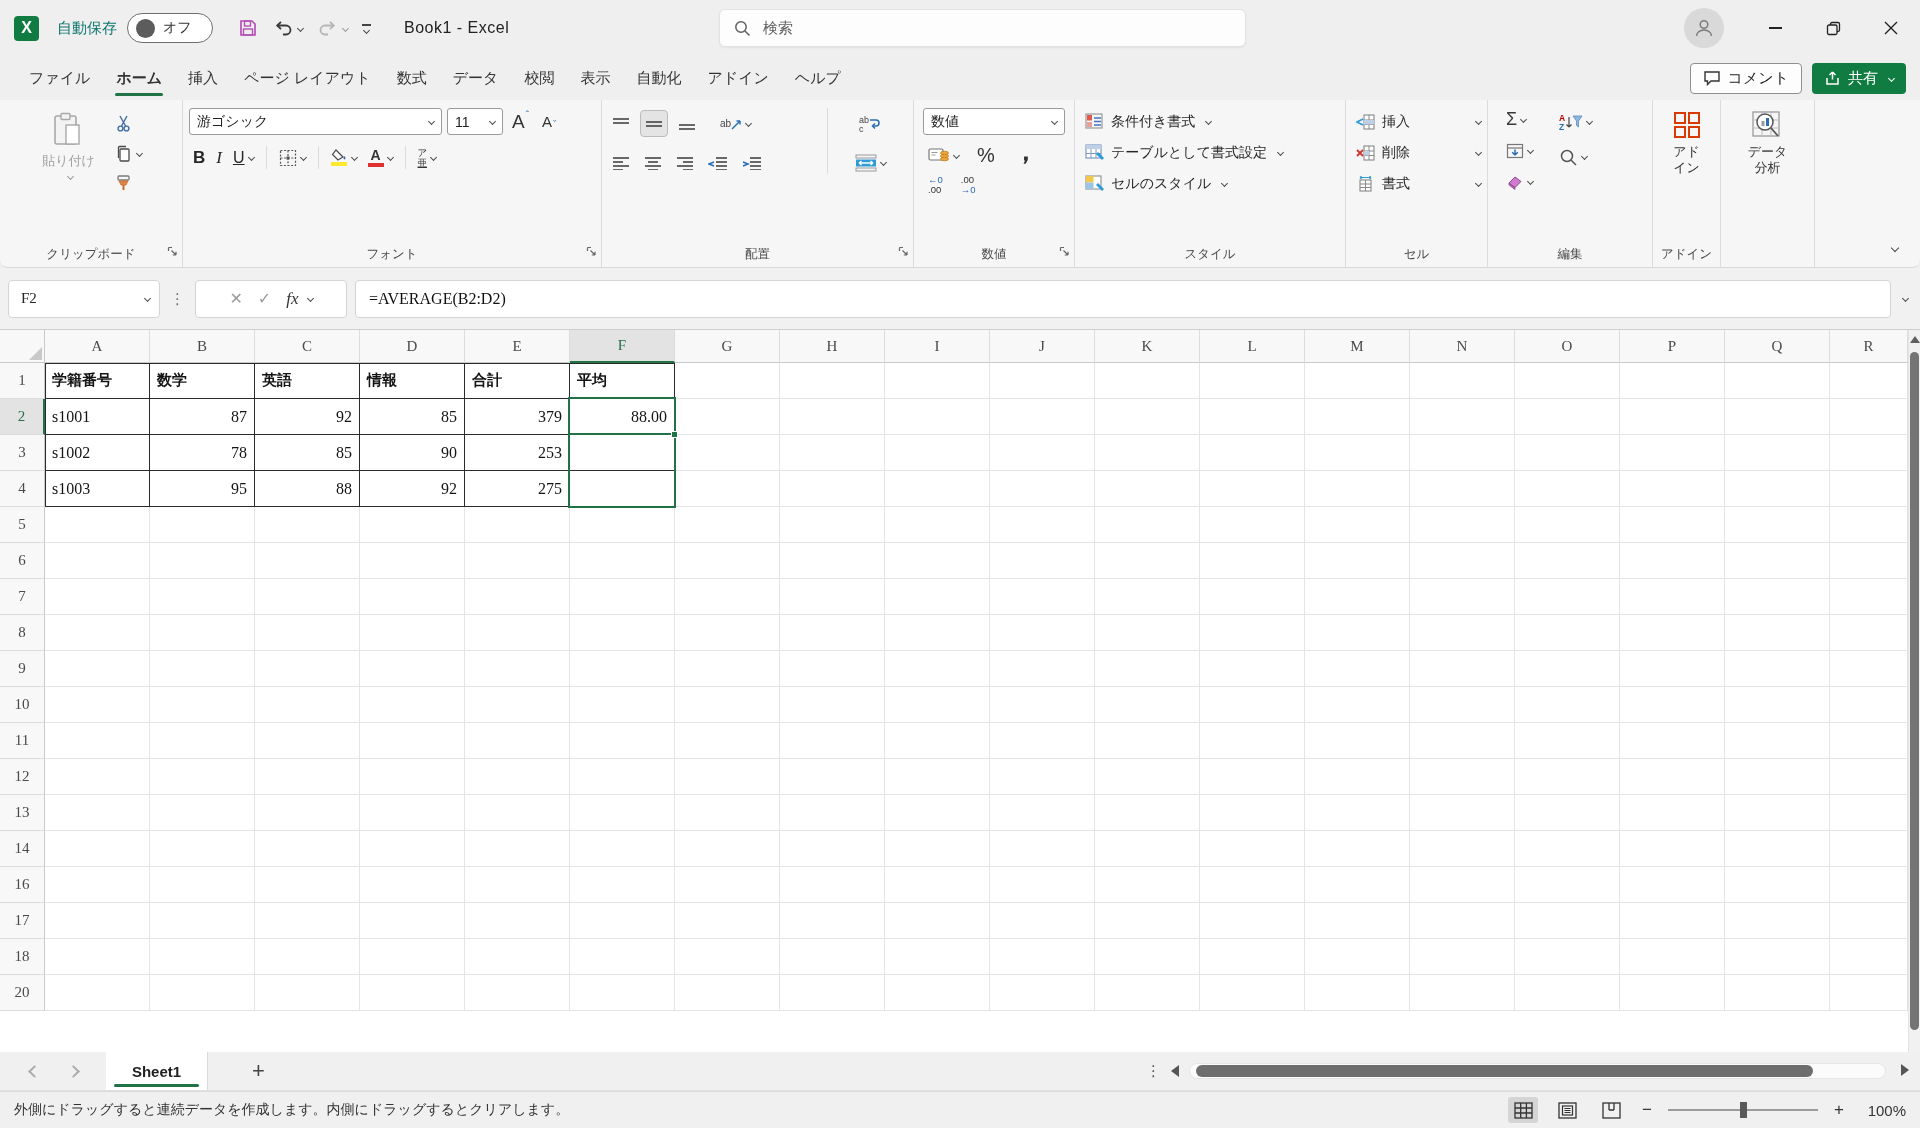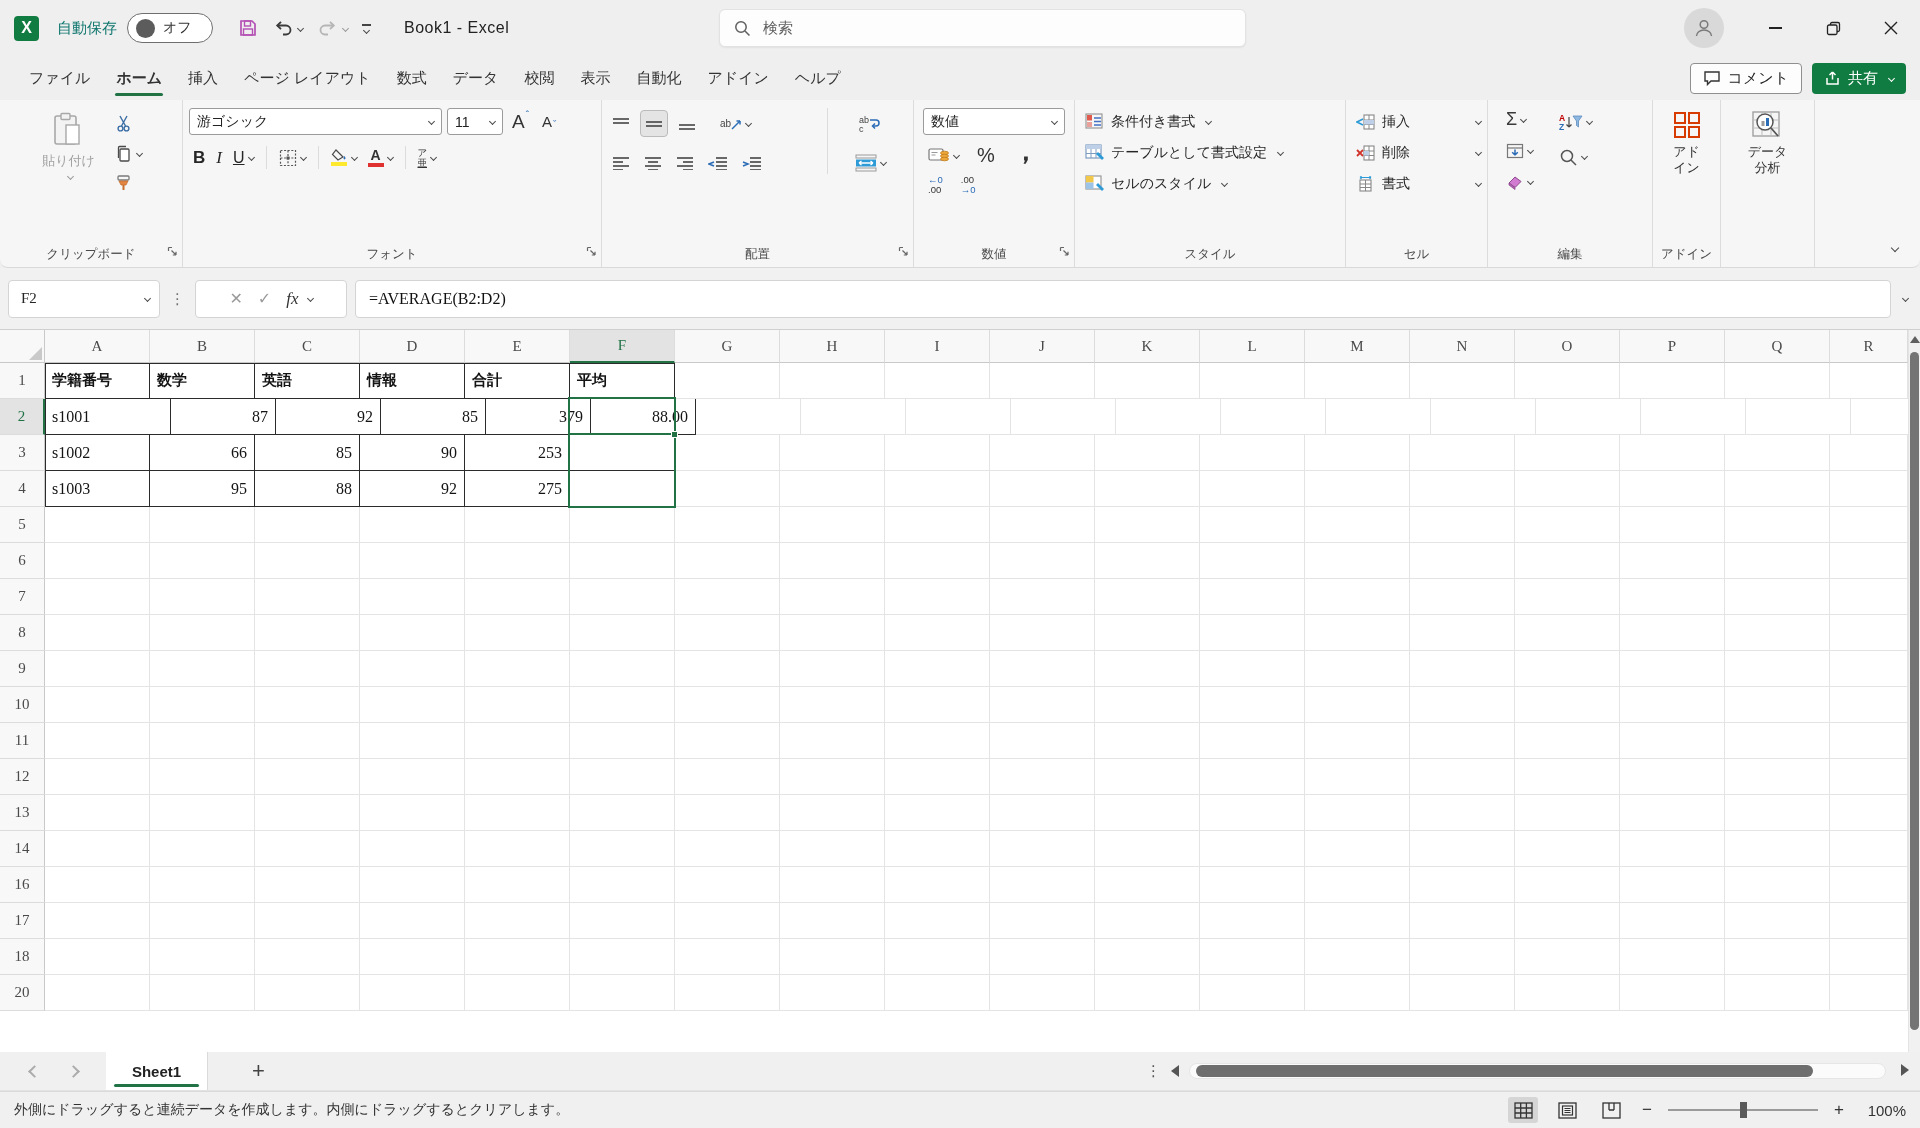"s1001" div.gc { width: 126px -> 105px }
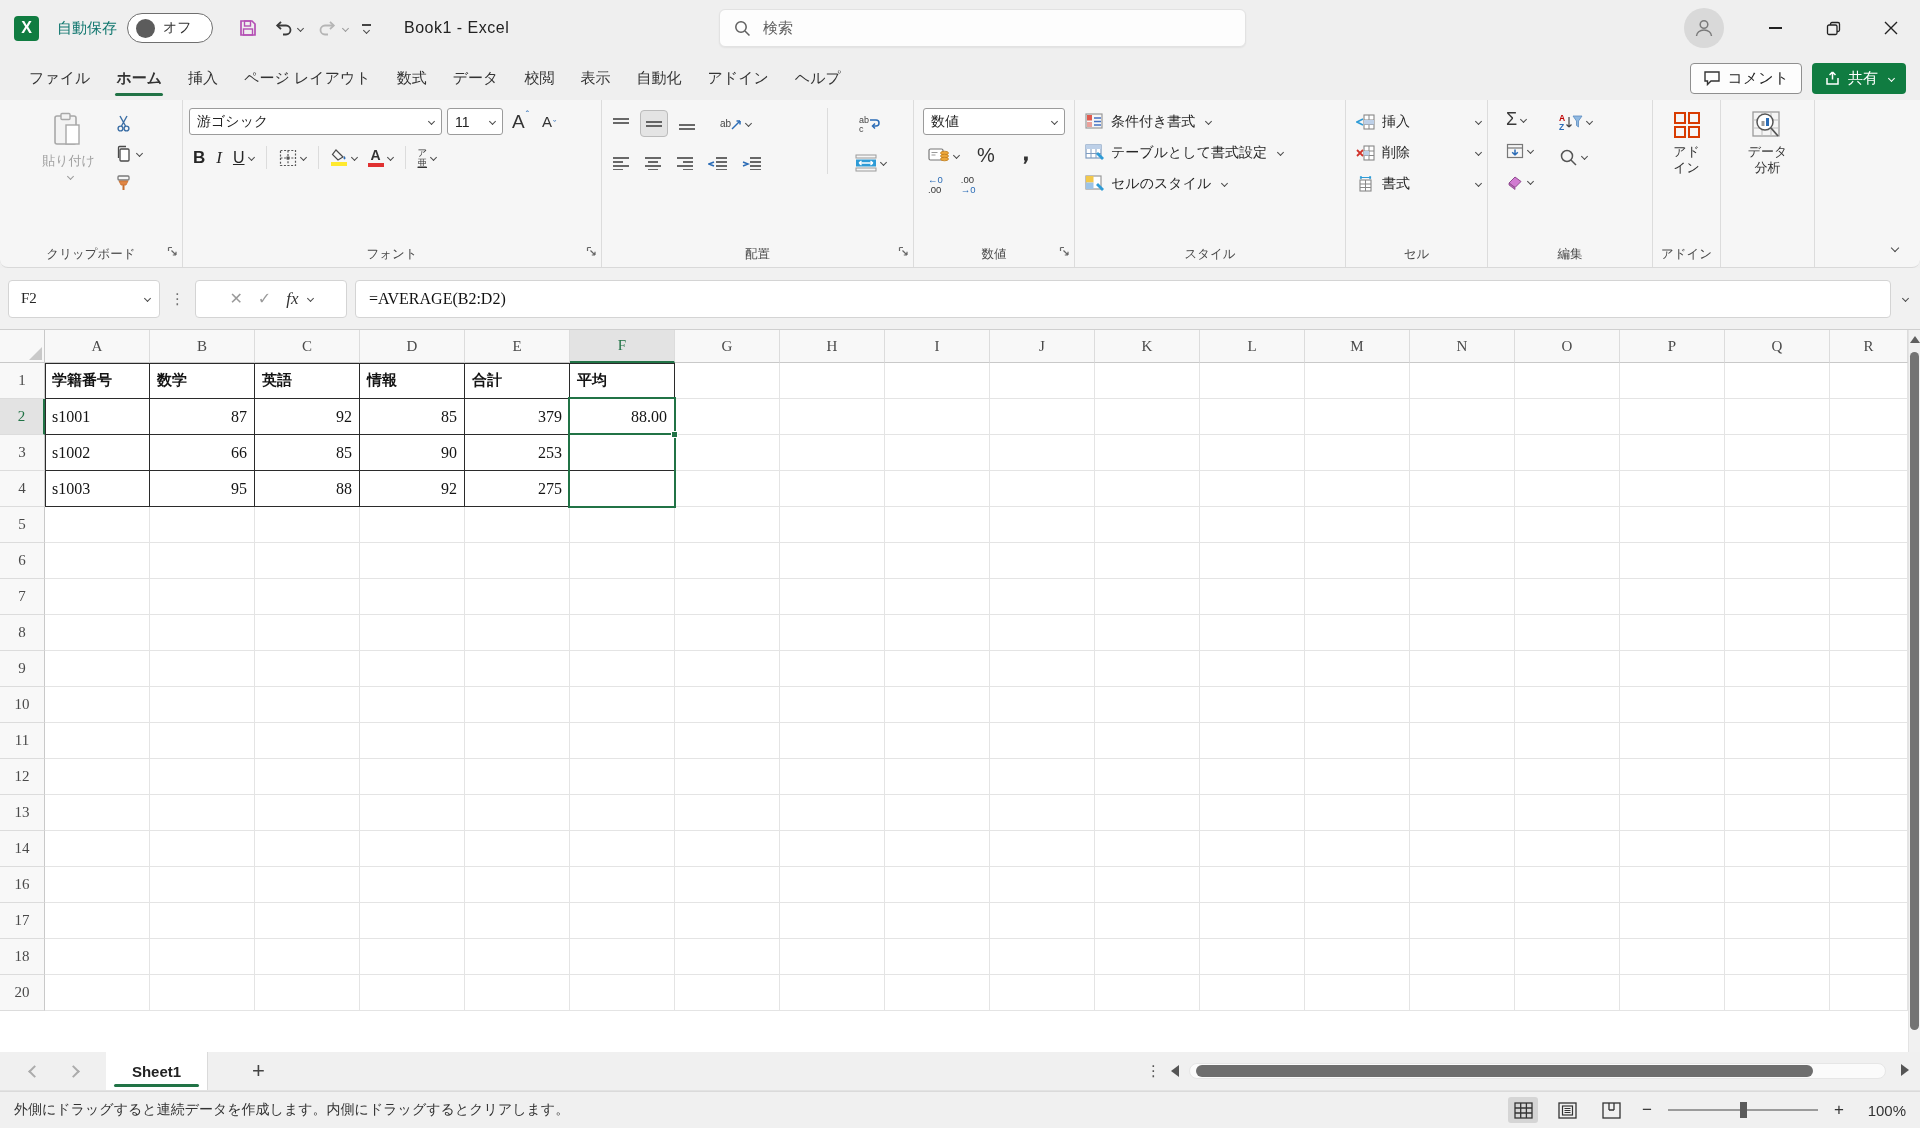"66" div.gc { text: 66 -> 78 }
